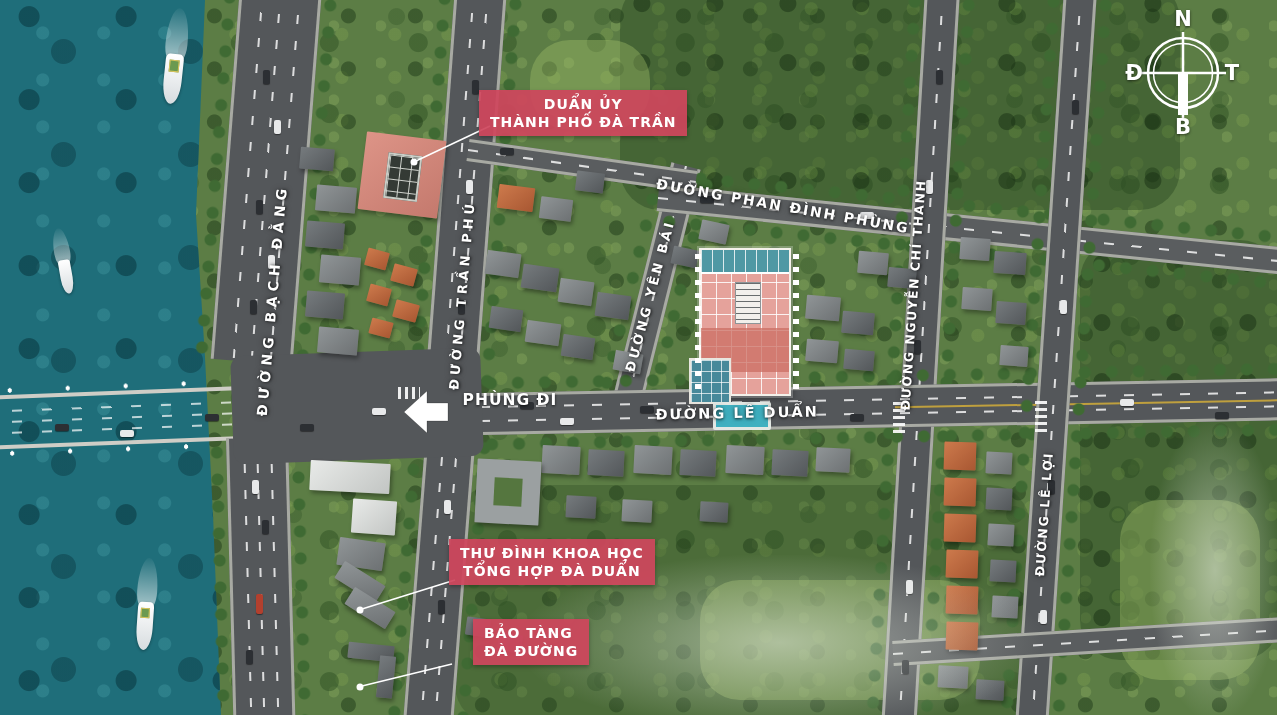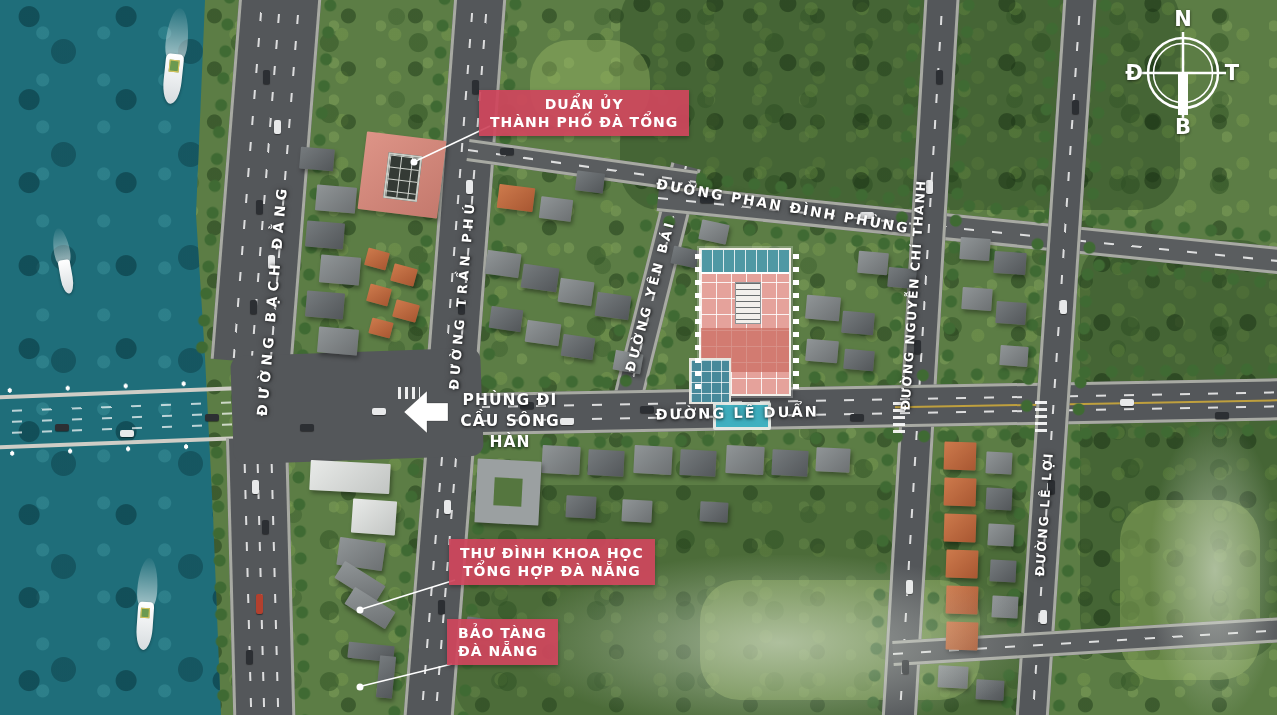"THÀNH PHỐ ĐÀ TỔNG" div { text: TỔNG -> TRẦN }
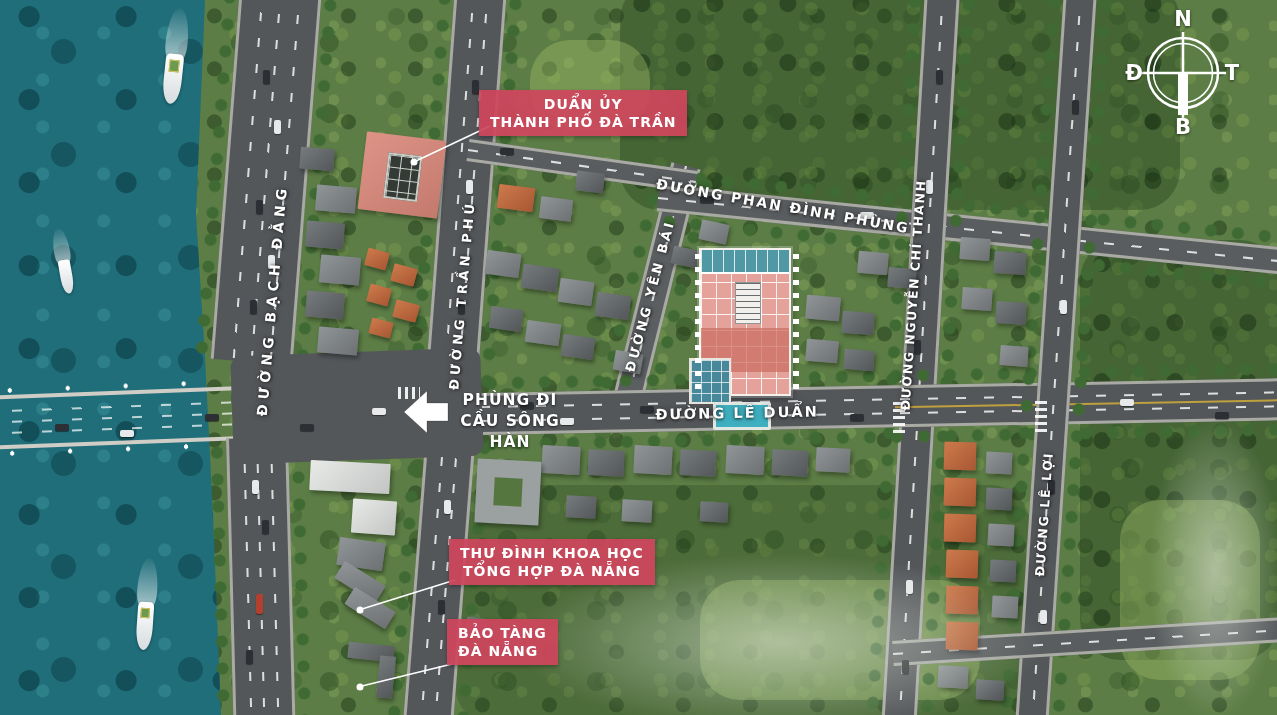"CẦU SÔNG HÀN" div { html: <div>CẦU SÔNG HÀN</div> -> none }
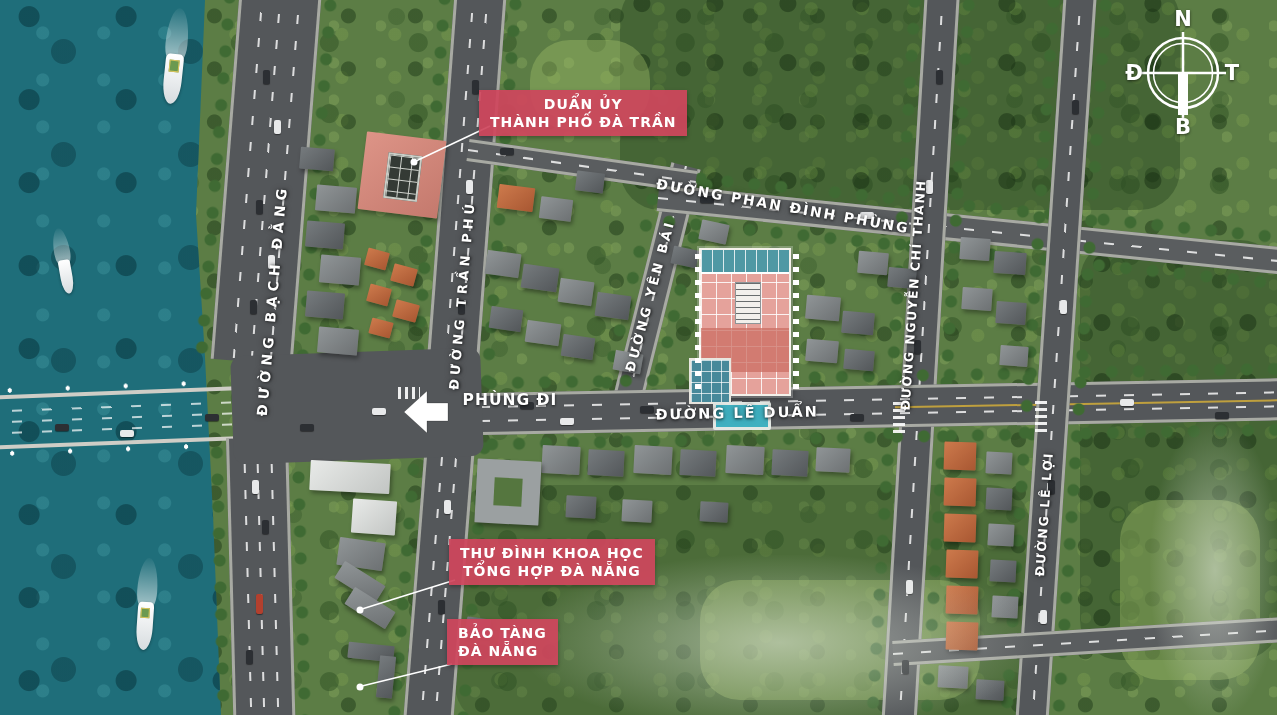"TỔNG HỢP ĐÀ NẴNG" div { text: NẴNG -> DUẨN }
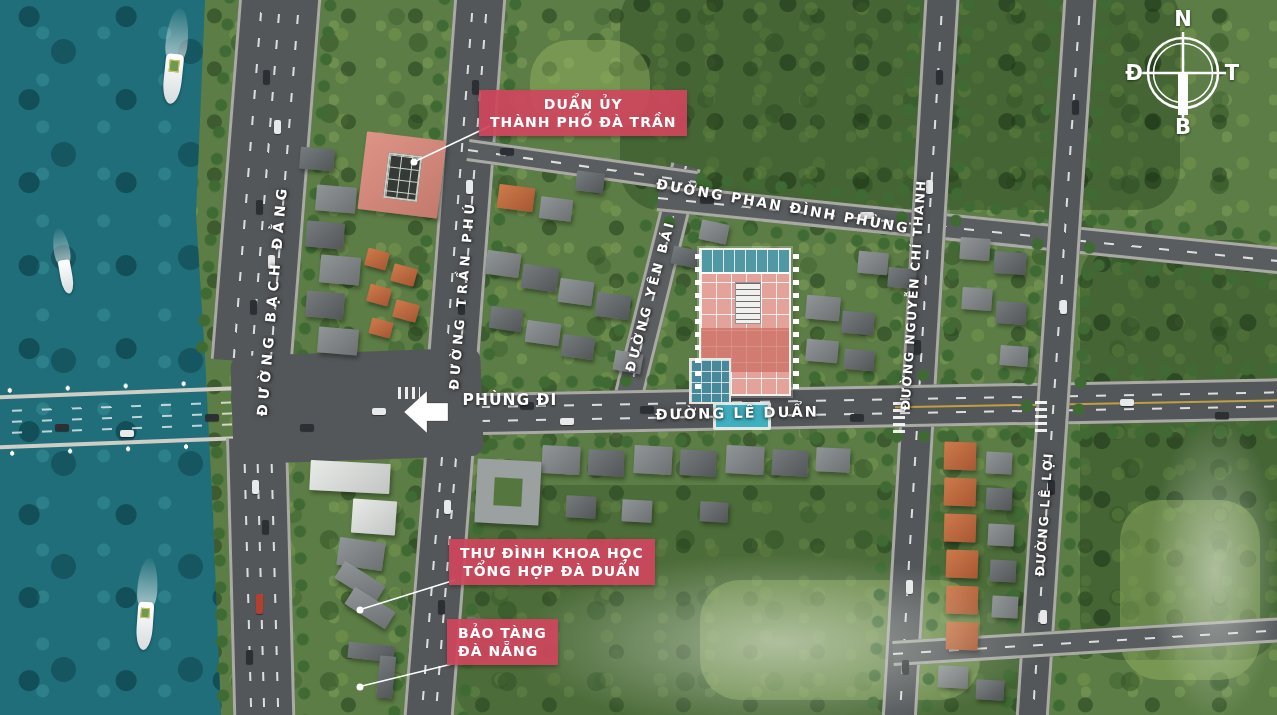"BẢO TÀNG" div.lbl { left: 447px -> 473px }
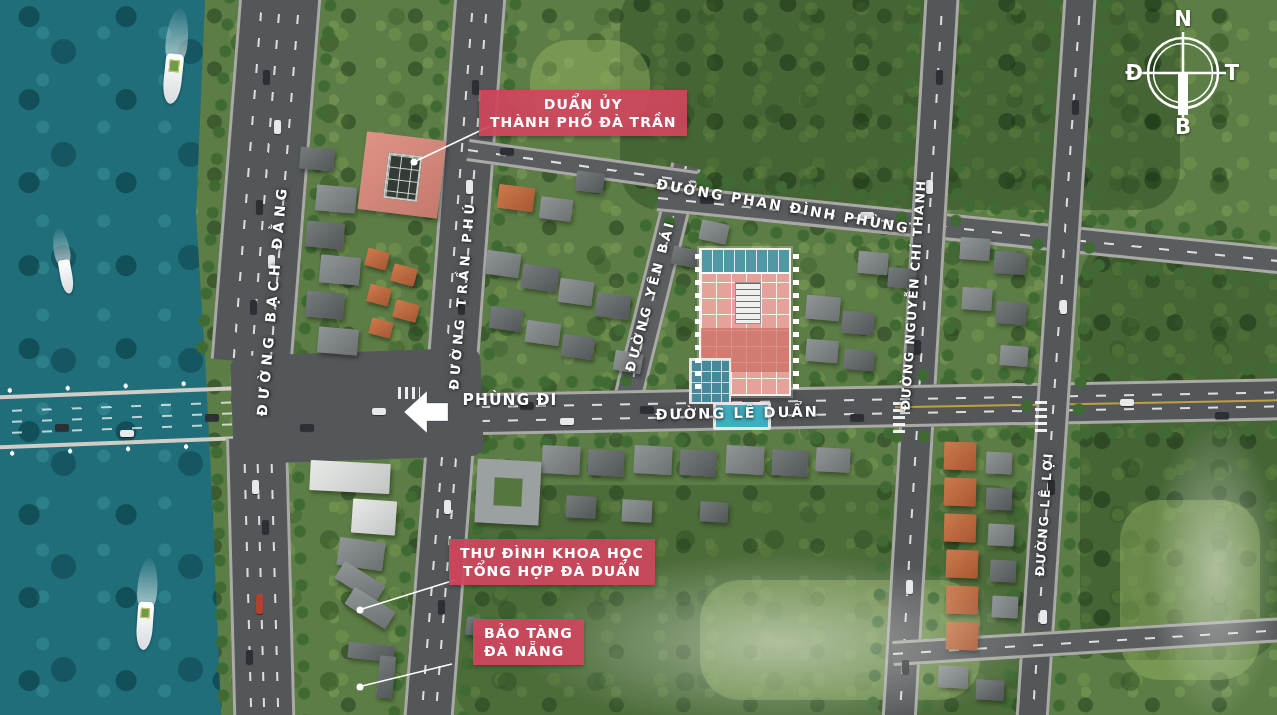"ĐÀ NẴNG" div { text: NẴNG -> ĐƯỜNG }
